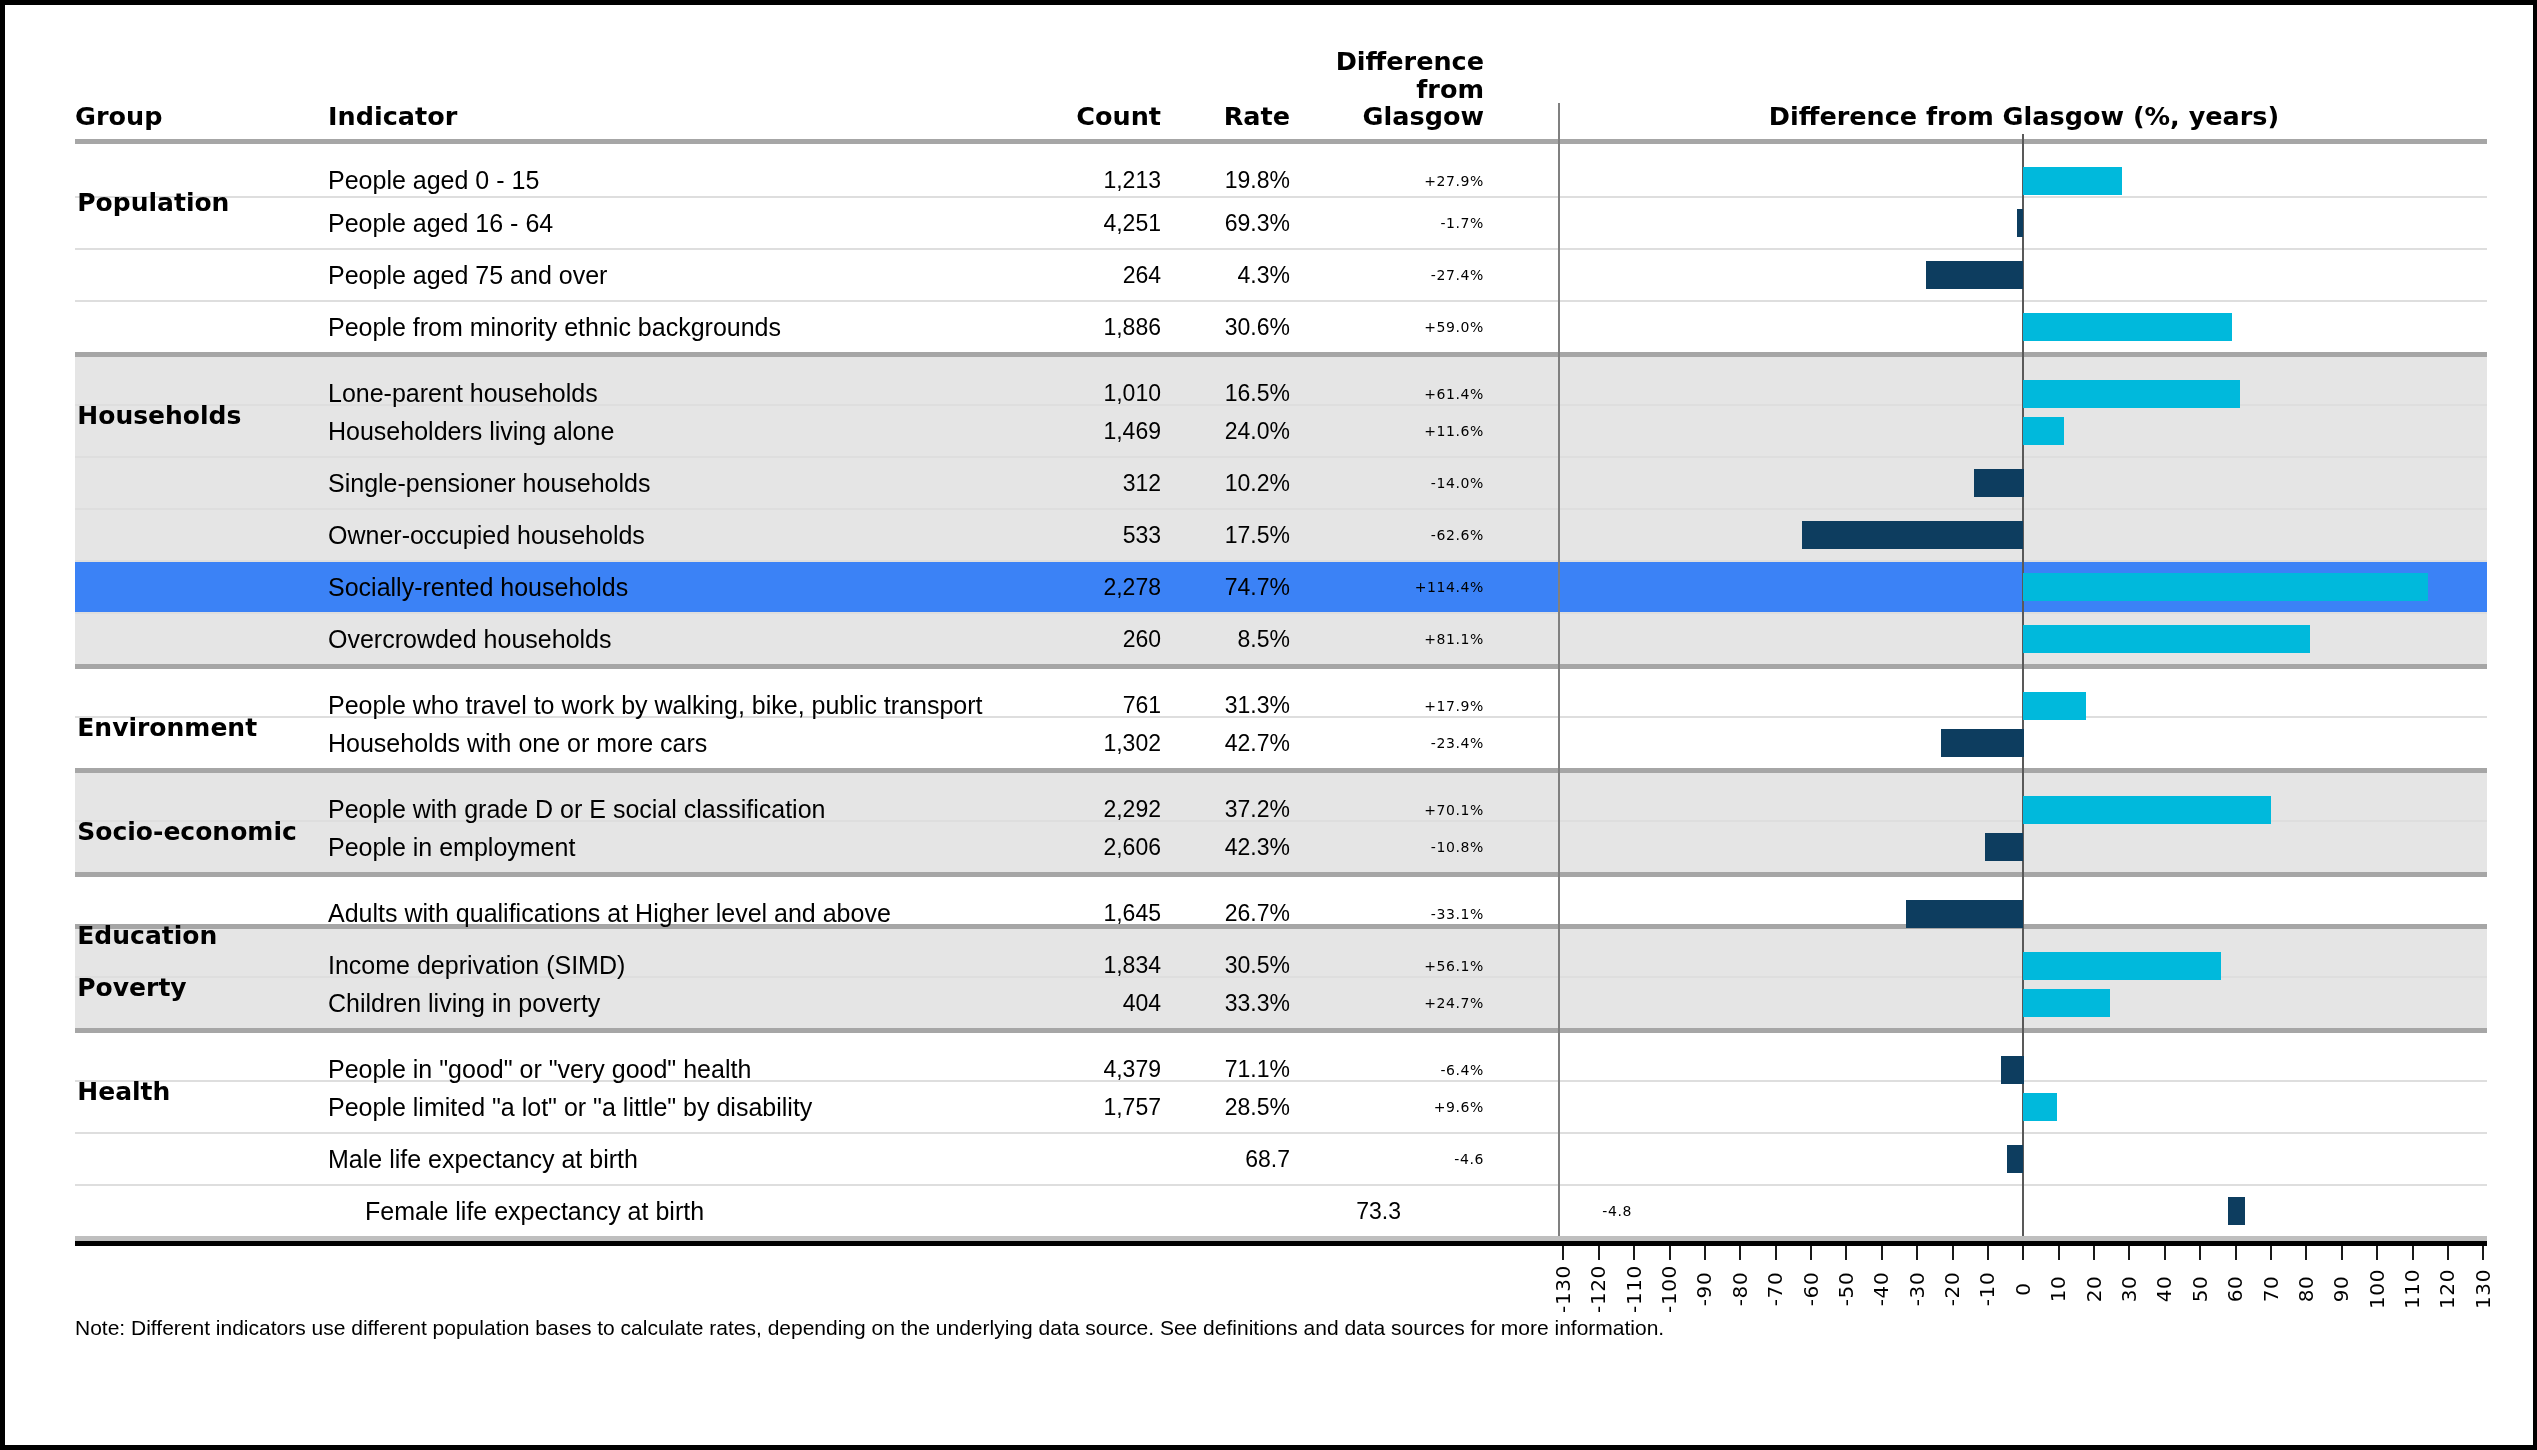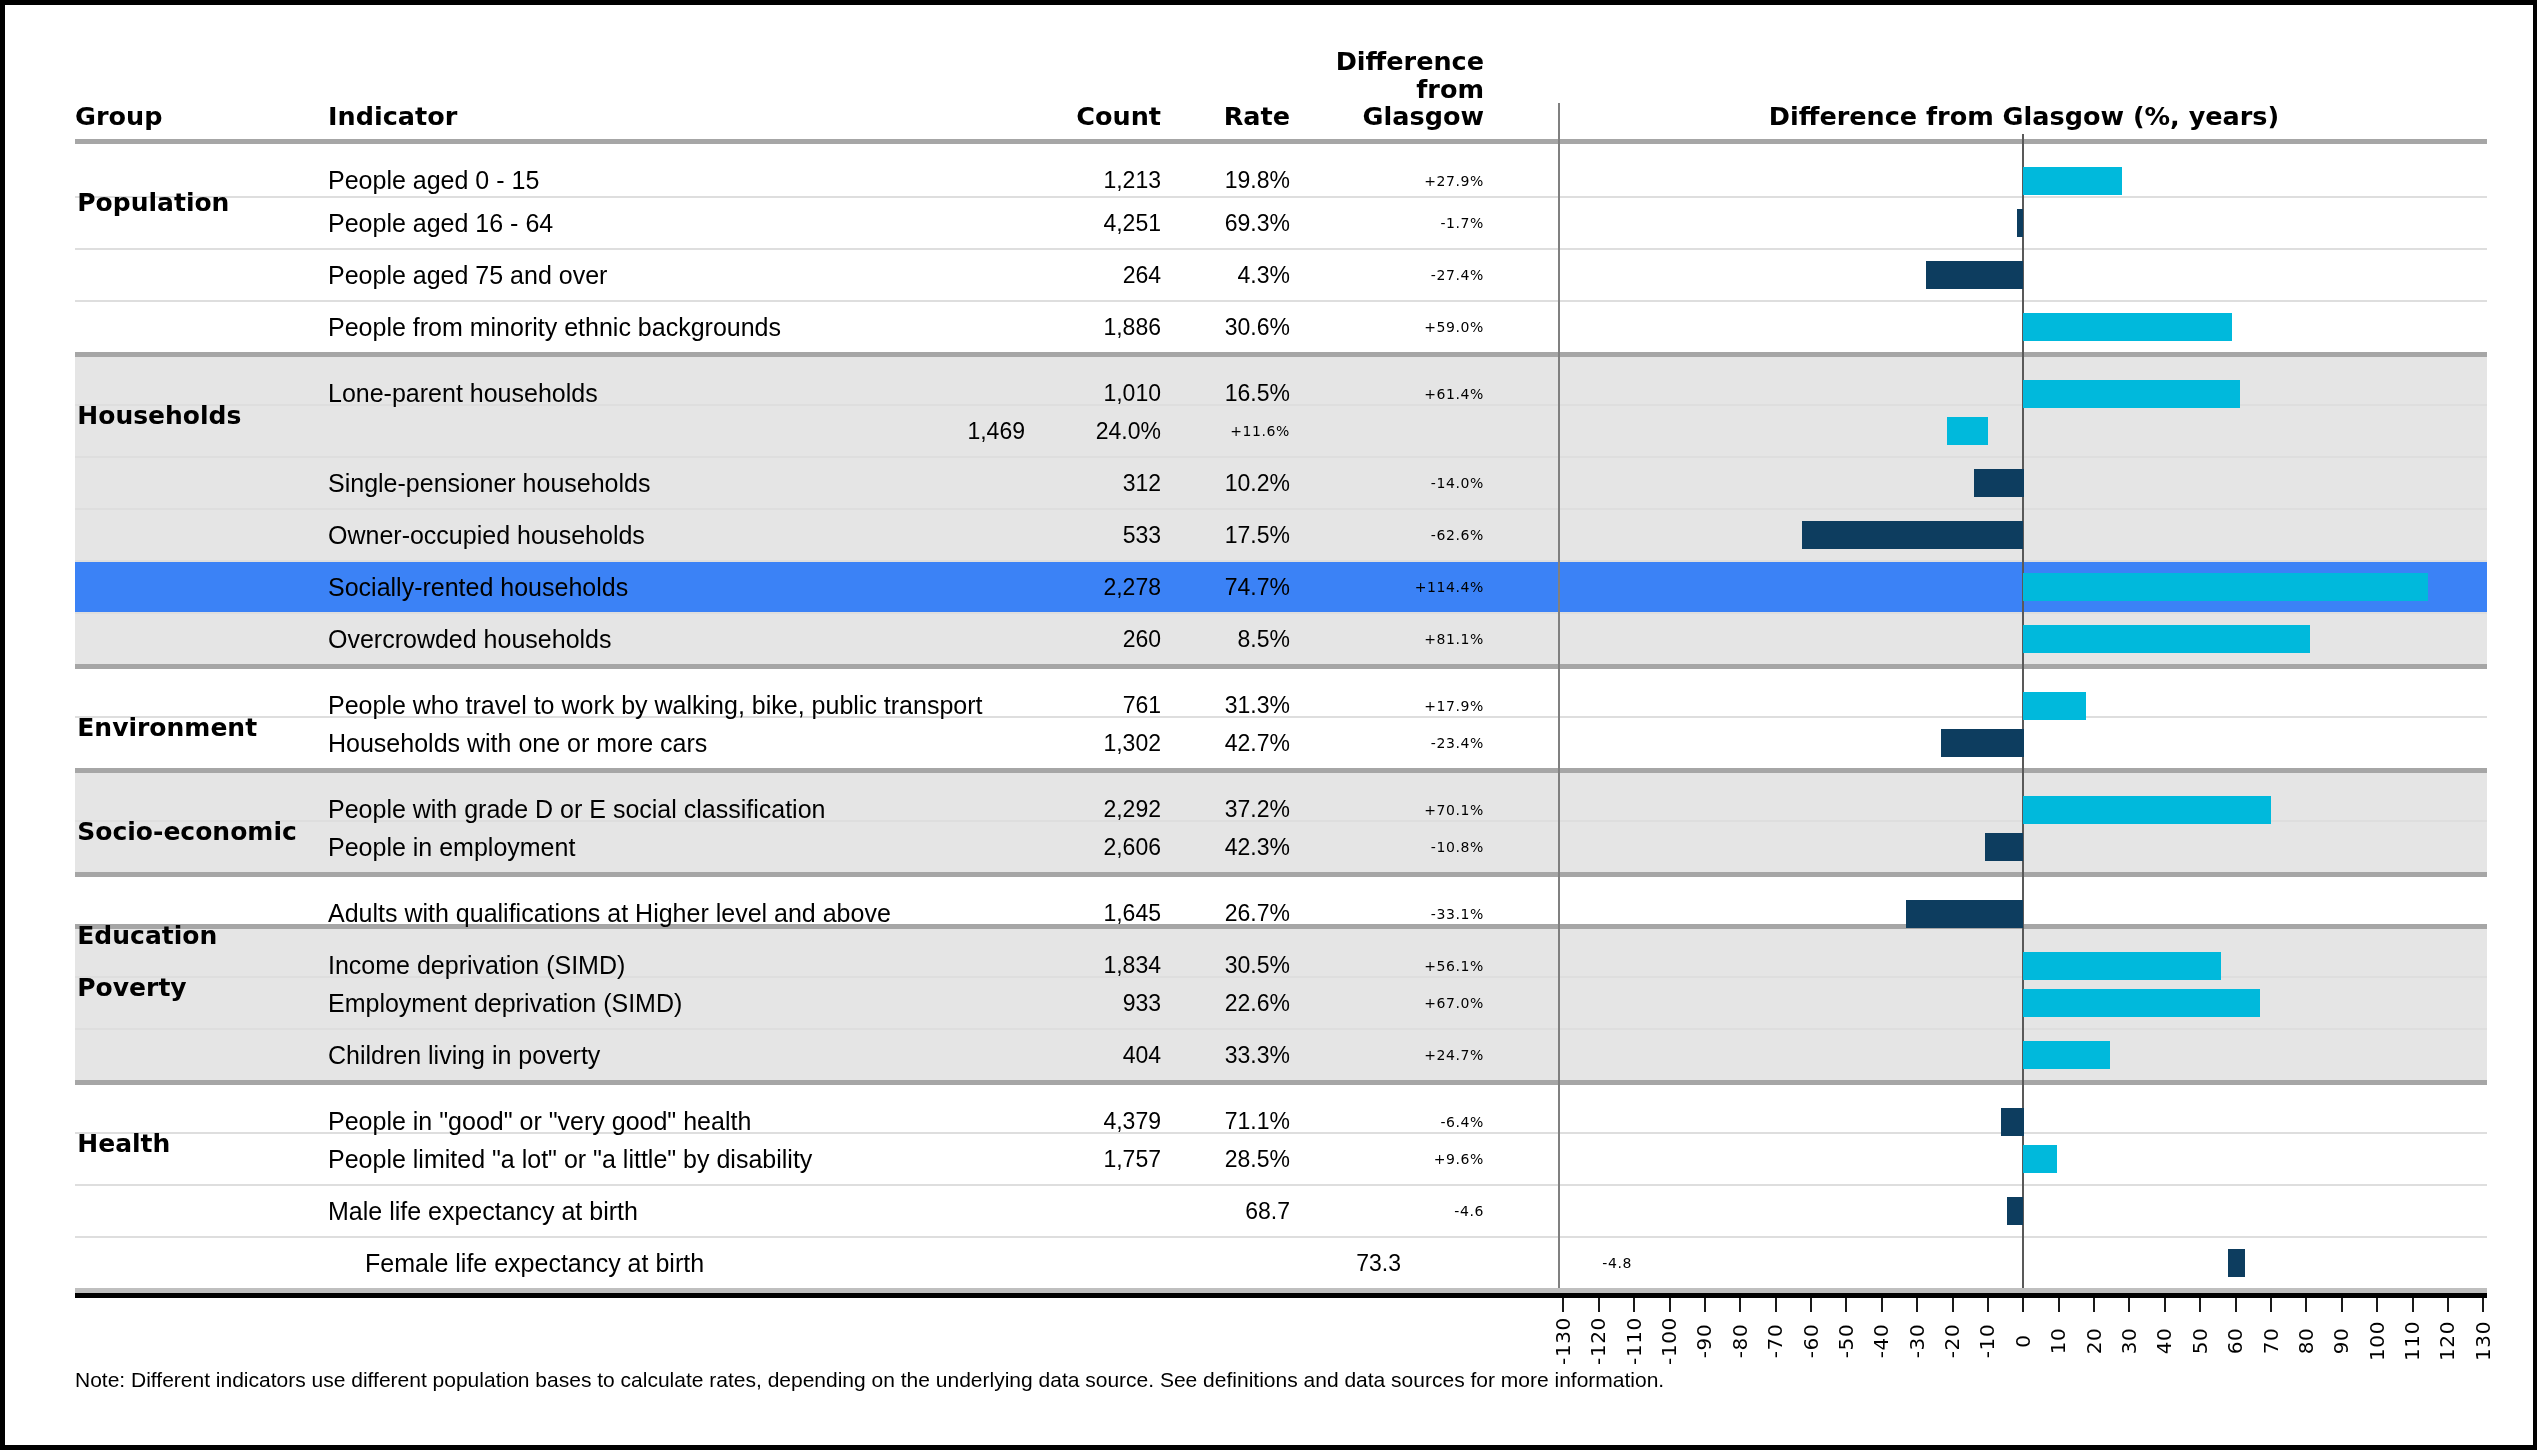"Householders living alone" div.cell { html: none -> <div>Householders living alone</div> }
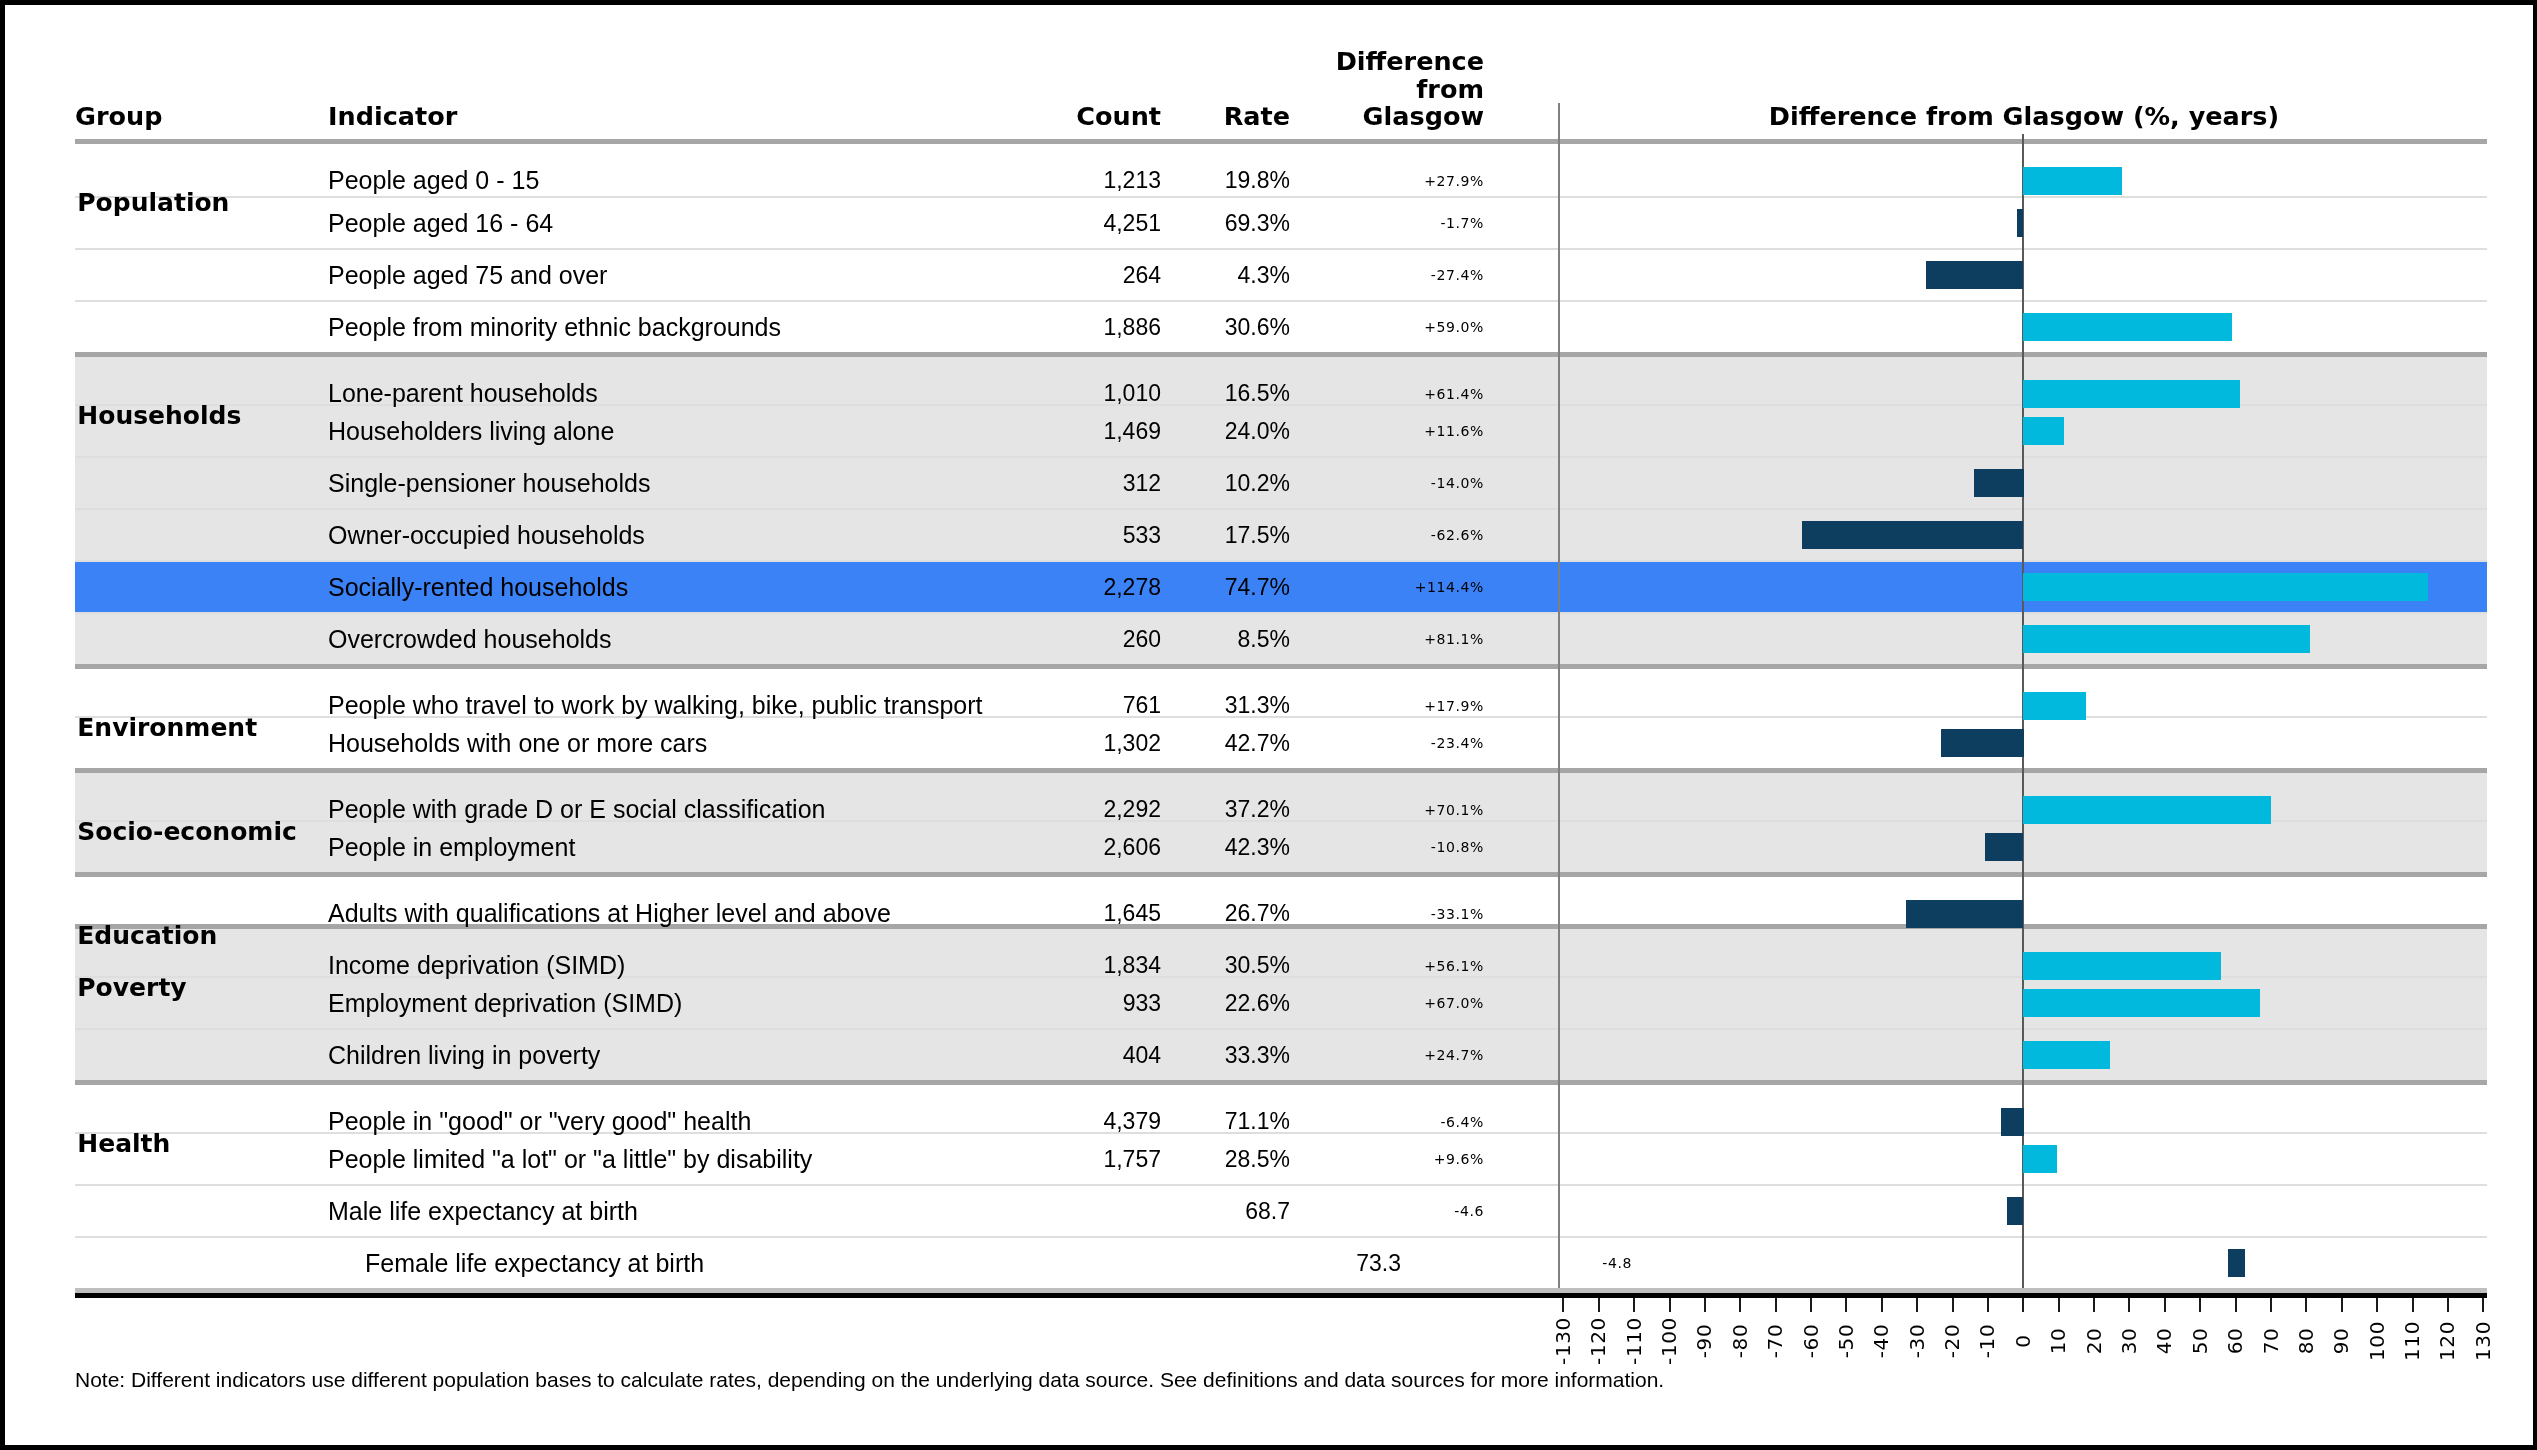"Employment deprivation (SIMD)" div.row { html: <div> <div></div> <div>Employment deprivation (SIMD)</div> <div>933</div> <div>22.6%</div> <div>+67.0%</div> <div></div> <div> <div></div> </div> </div> -> none }
